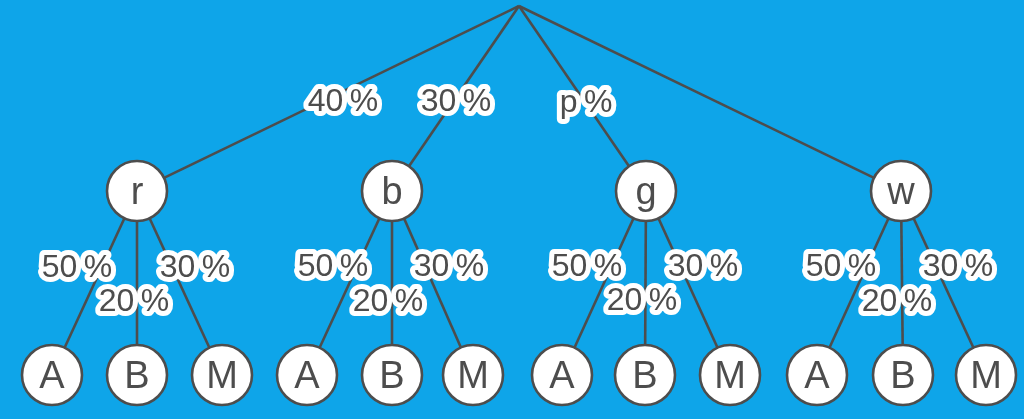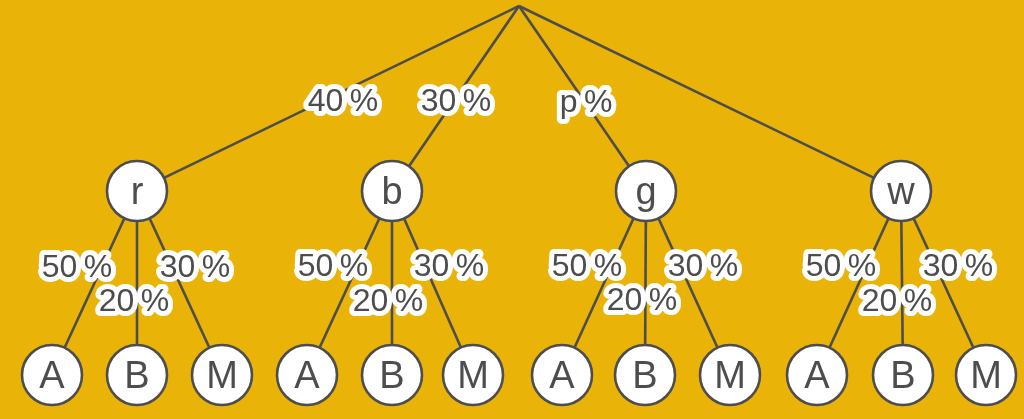"40 %" .stage { background: #eab308 -> #0ea5e9 }
